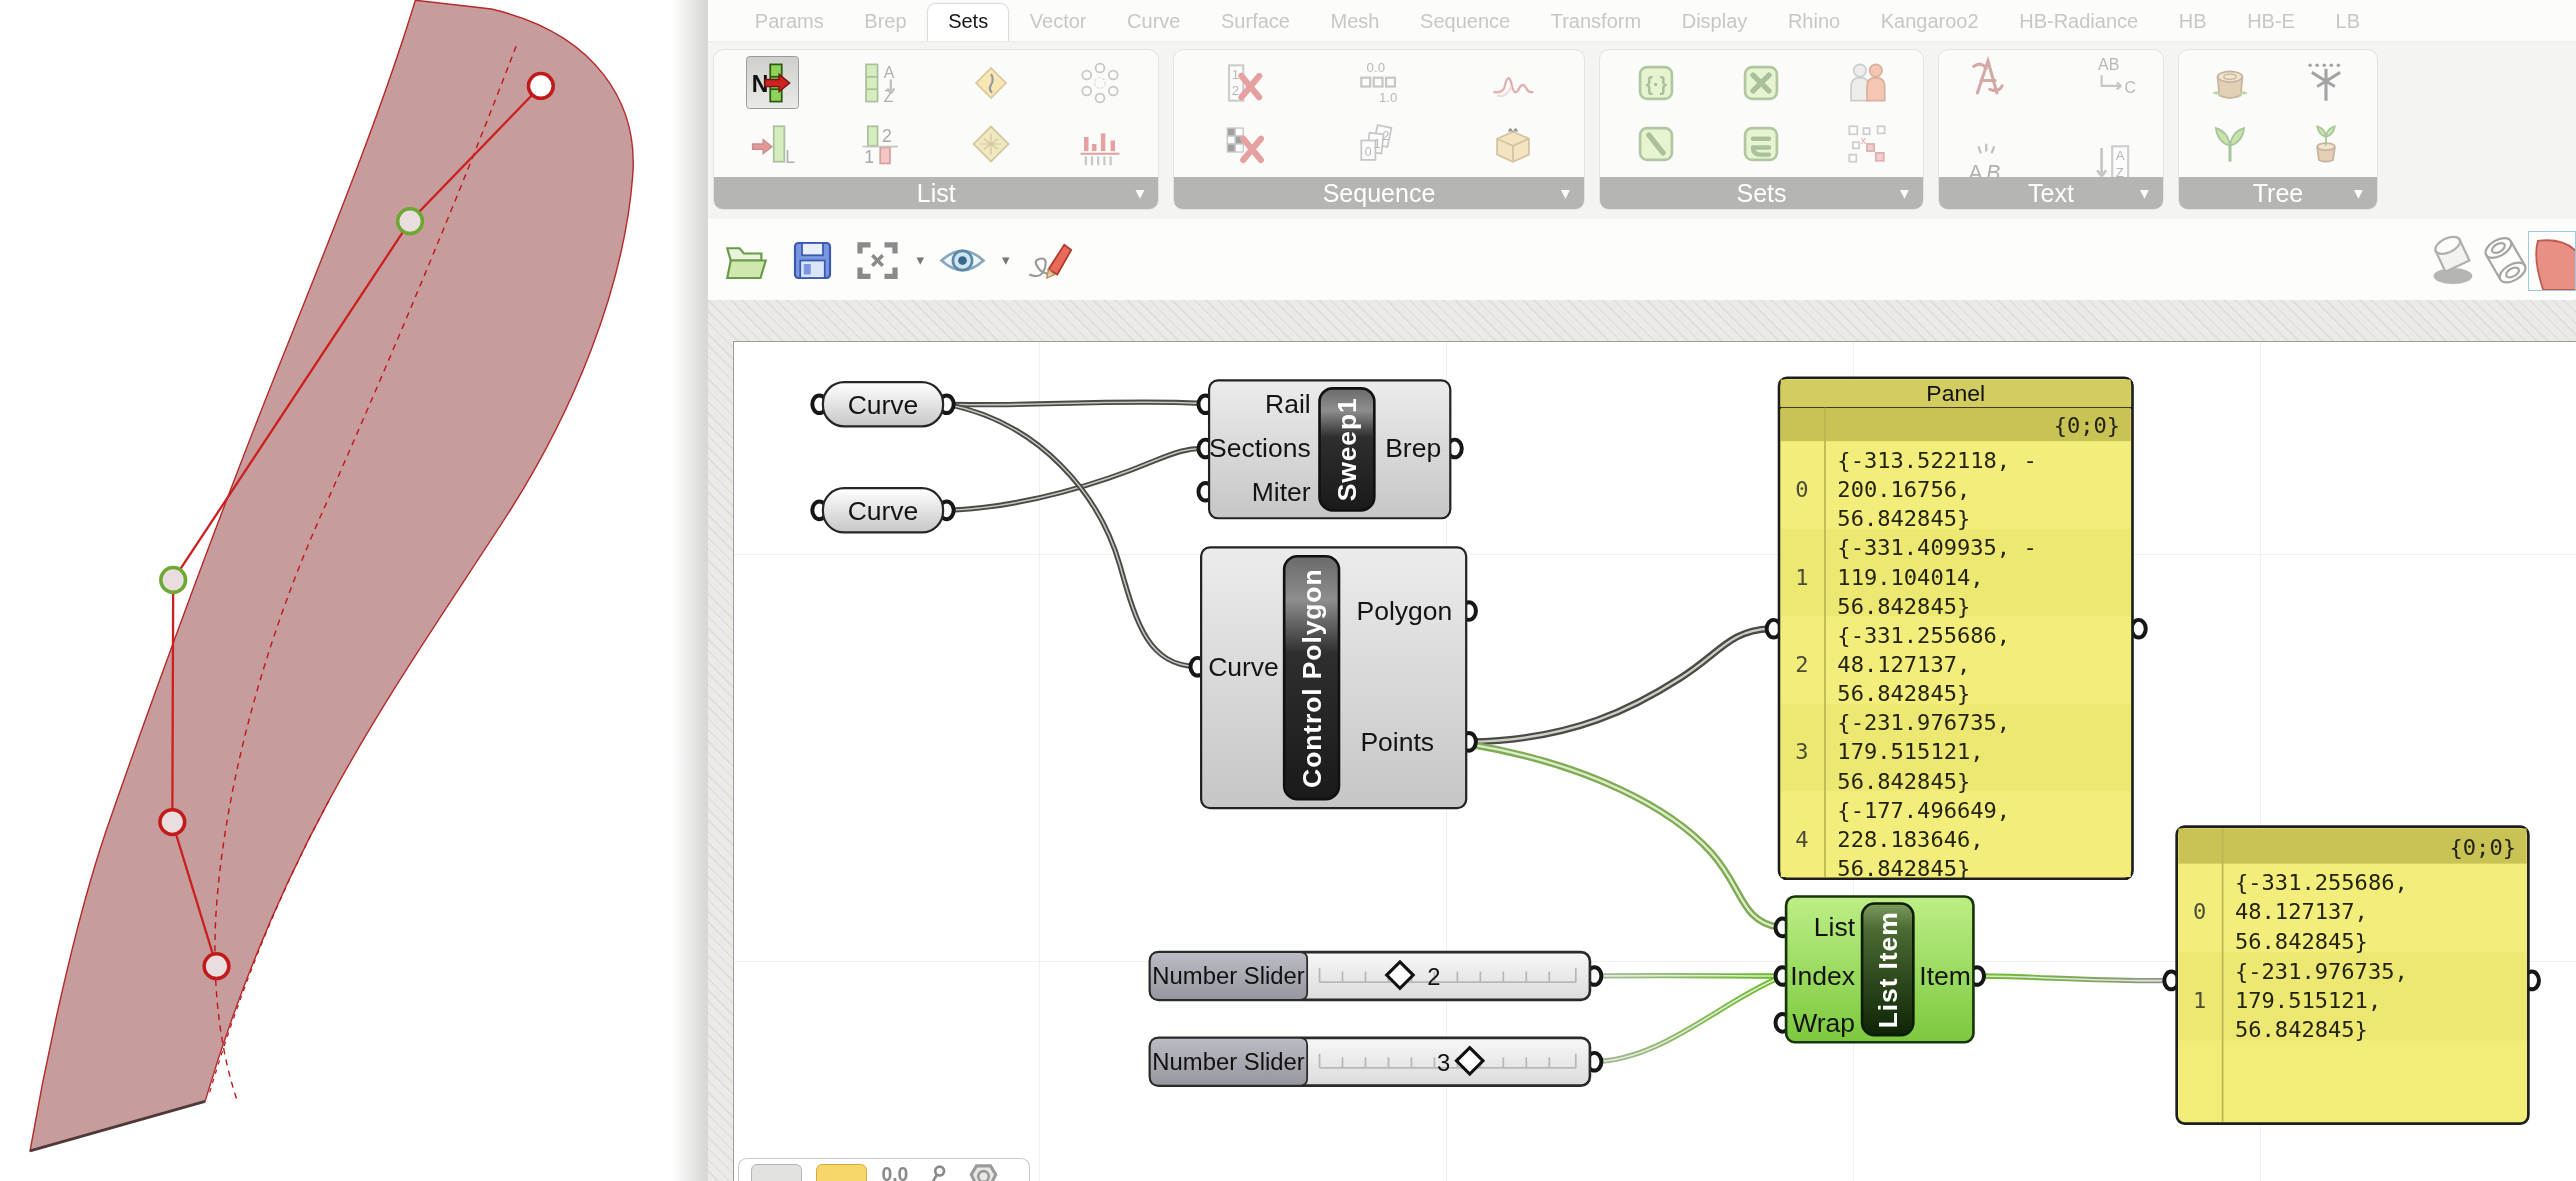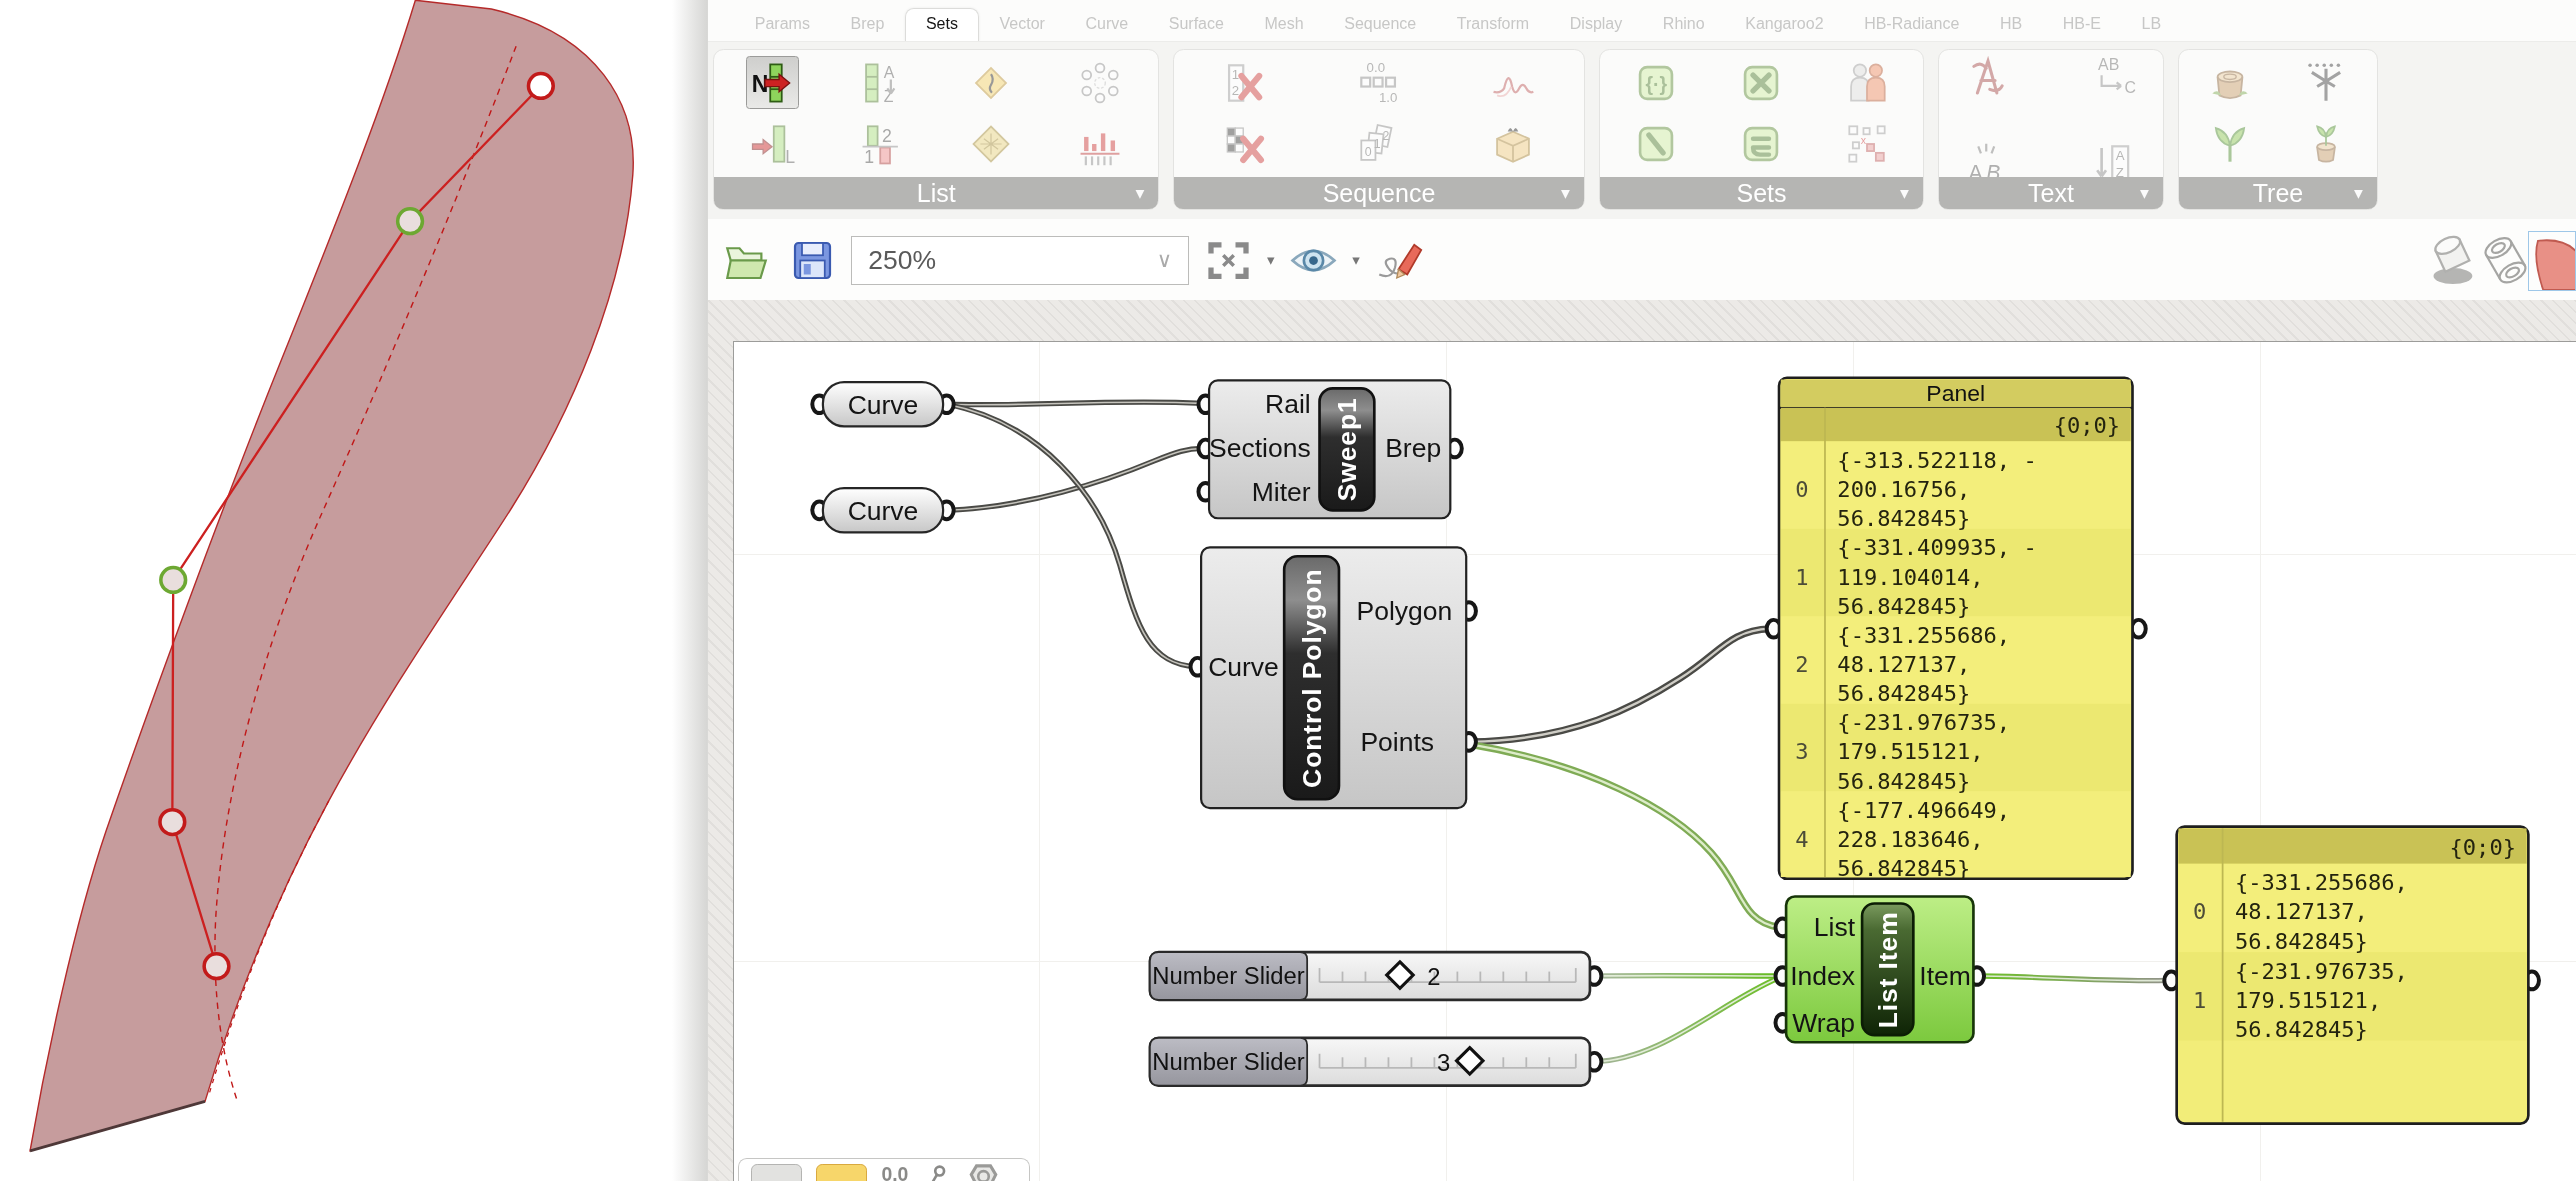"Params" .tab { font-size: 16px -> 20px }
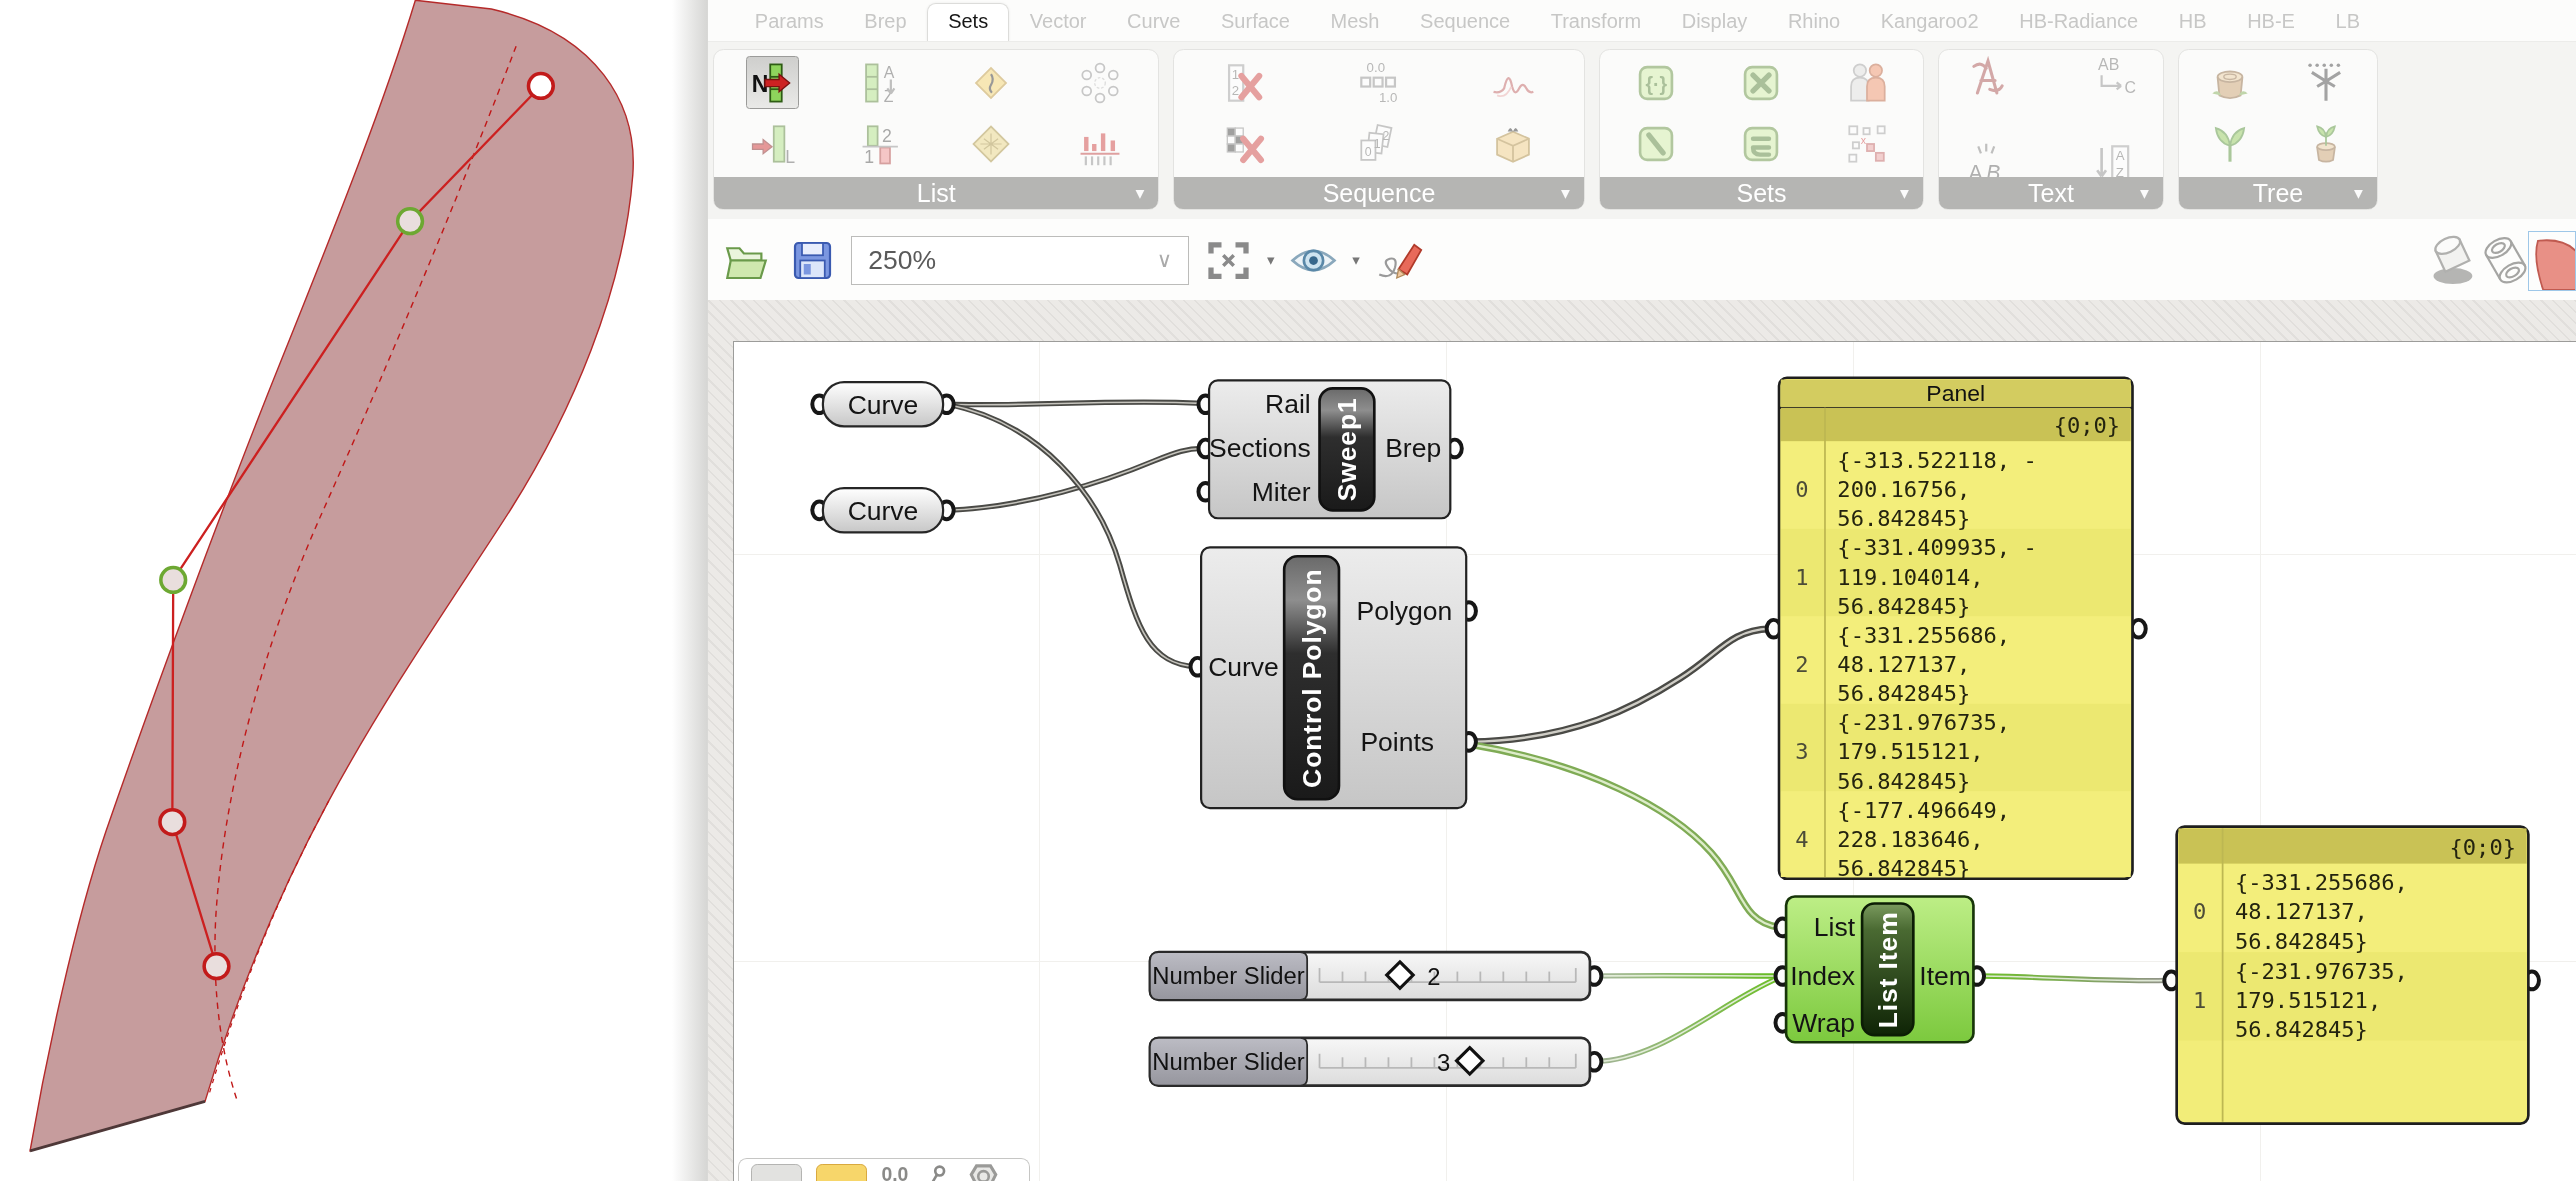"250%" div.combo { html: <div> <span>250%</span> <span>∨</span> </div> -> none }
